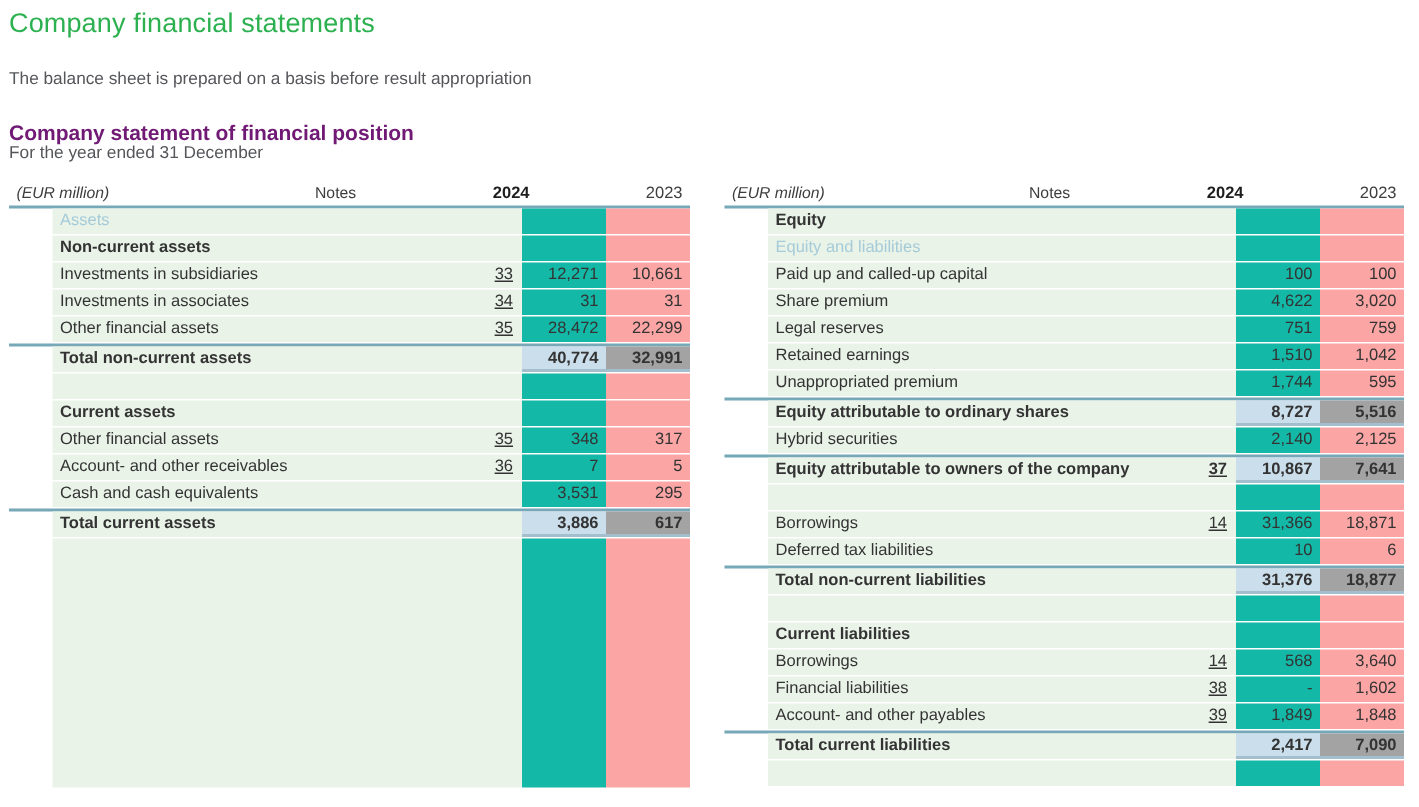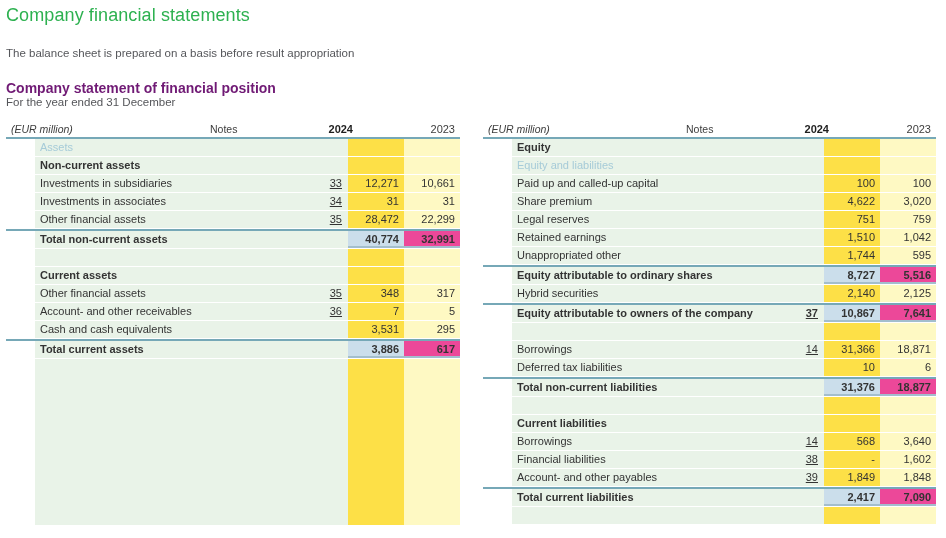"12,271" .col2024 { background: #fde047 -> #14b8a6 }
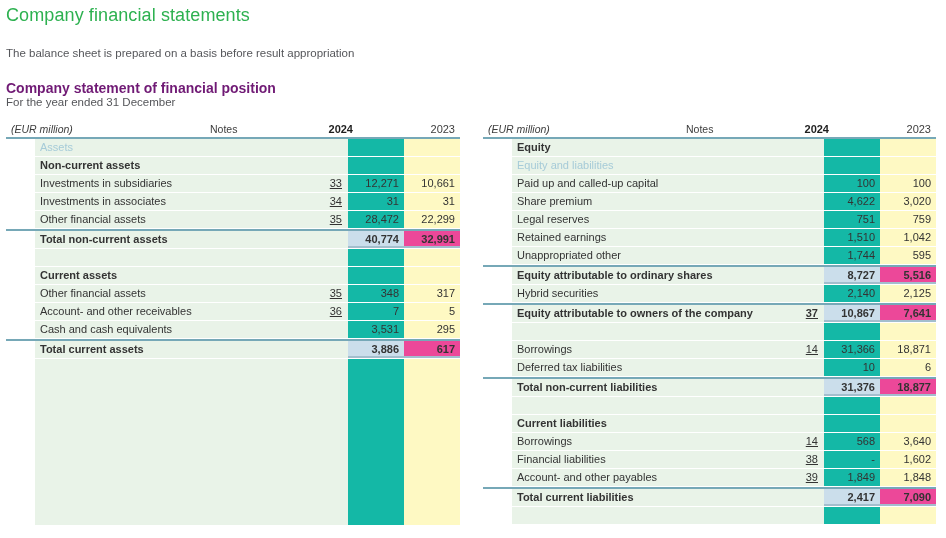"10,661" .col2023 { background: #fef9c3 -> #fca5a5 }
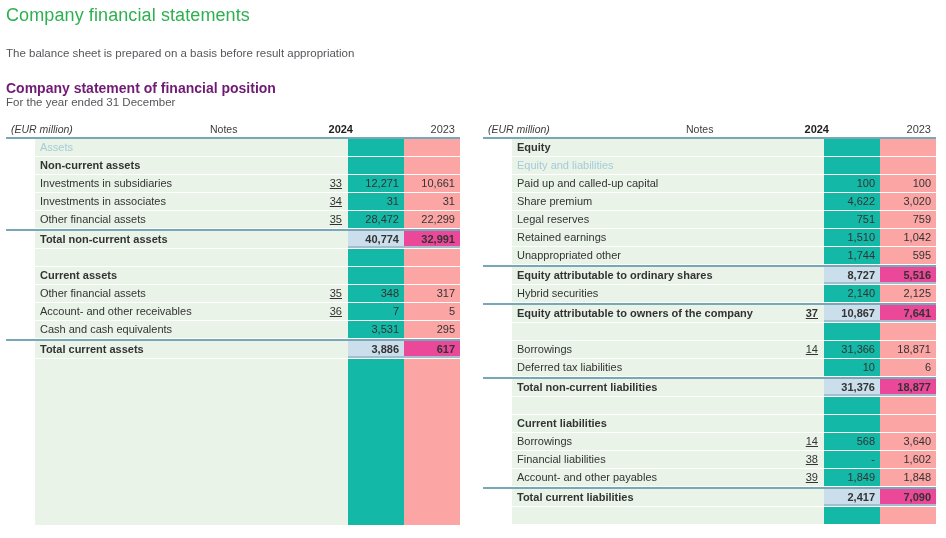"32,991" .trow.total .col2023 { background: #ec4899 -> #a3a3a3 }
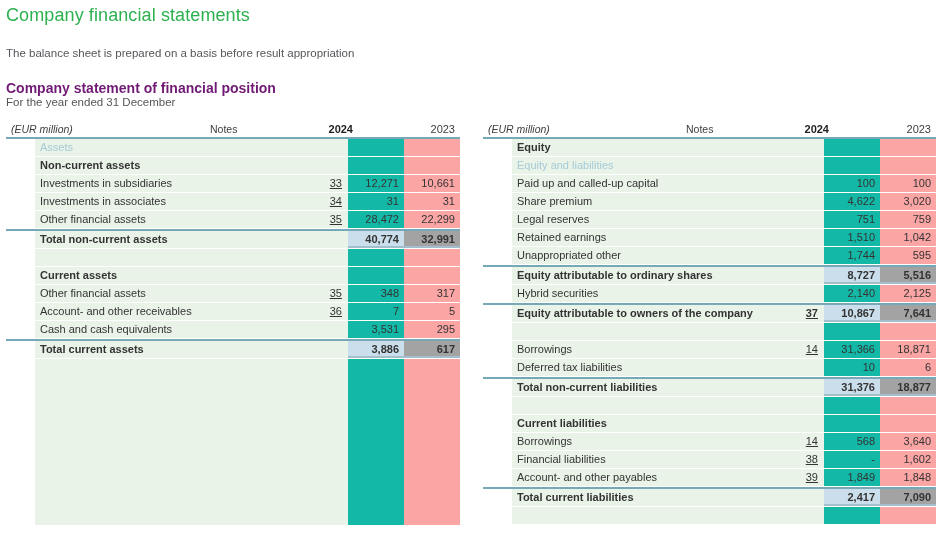"Unappropriated other" span { text: other -> premium }
